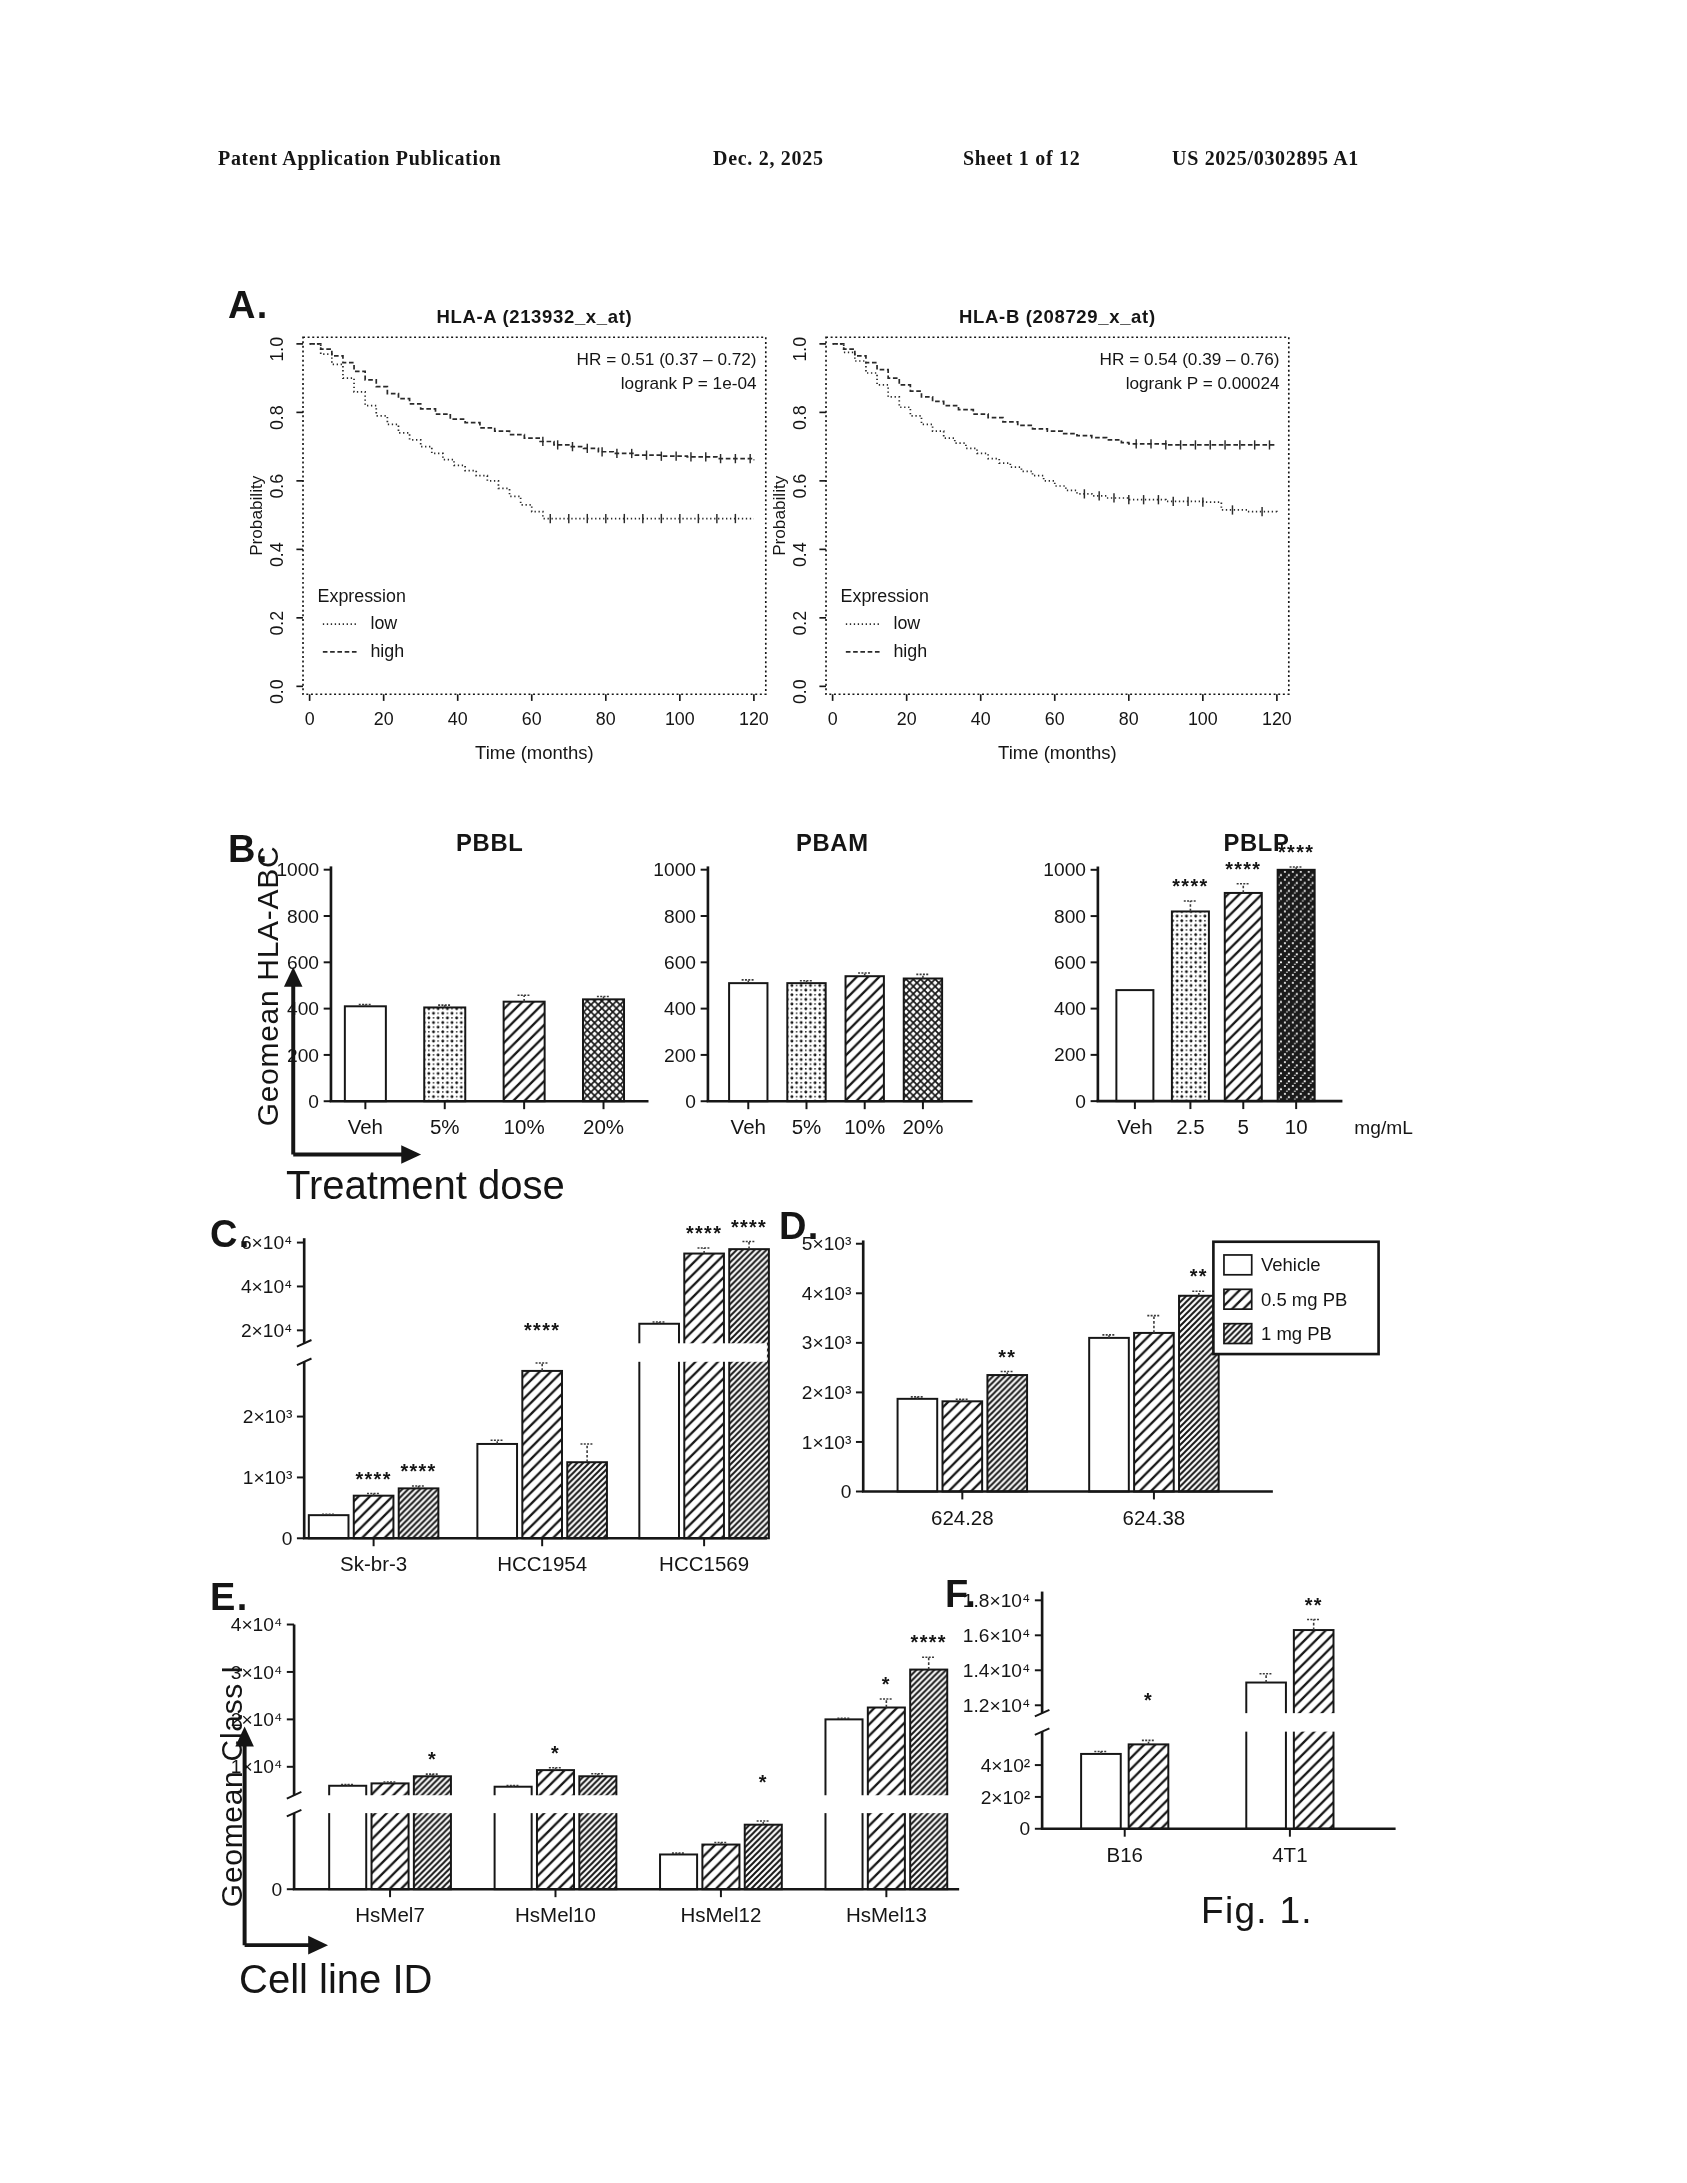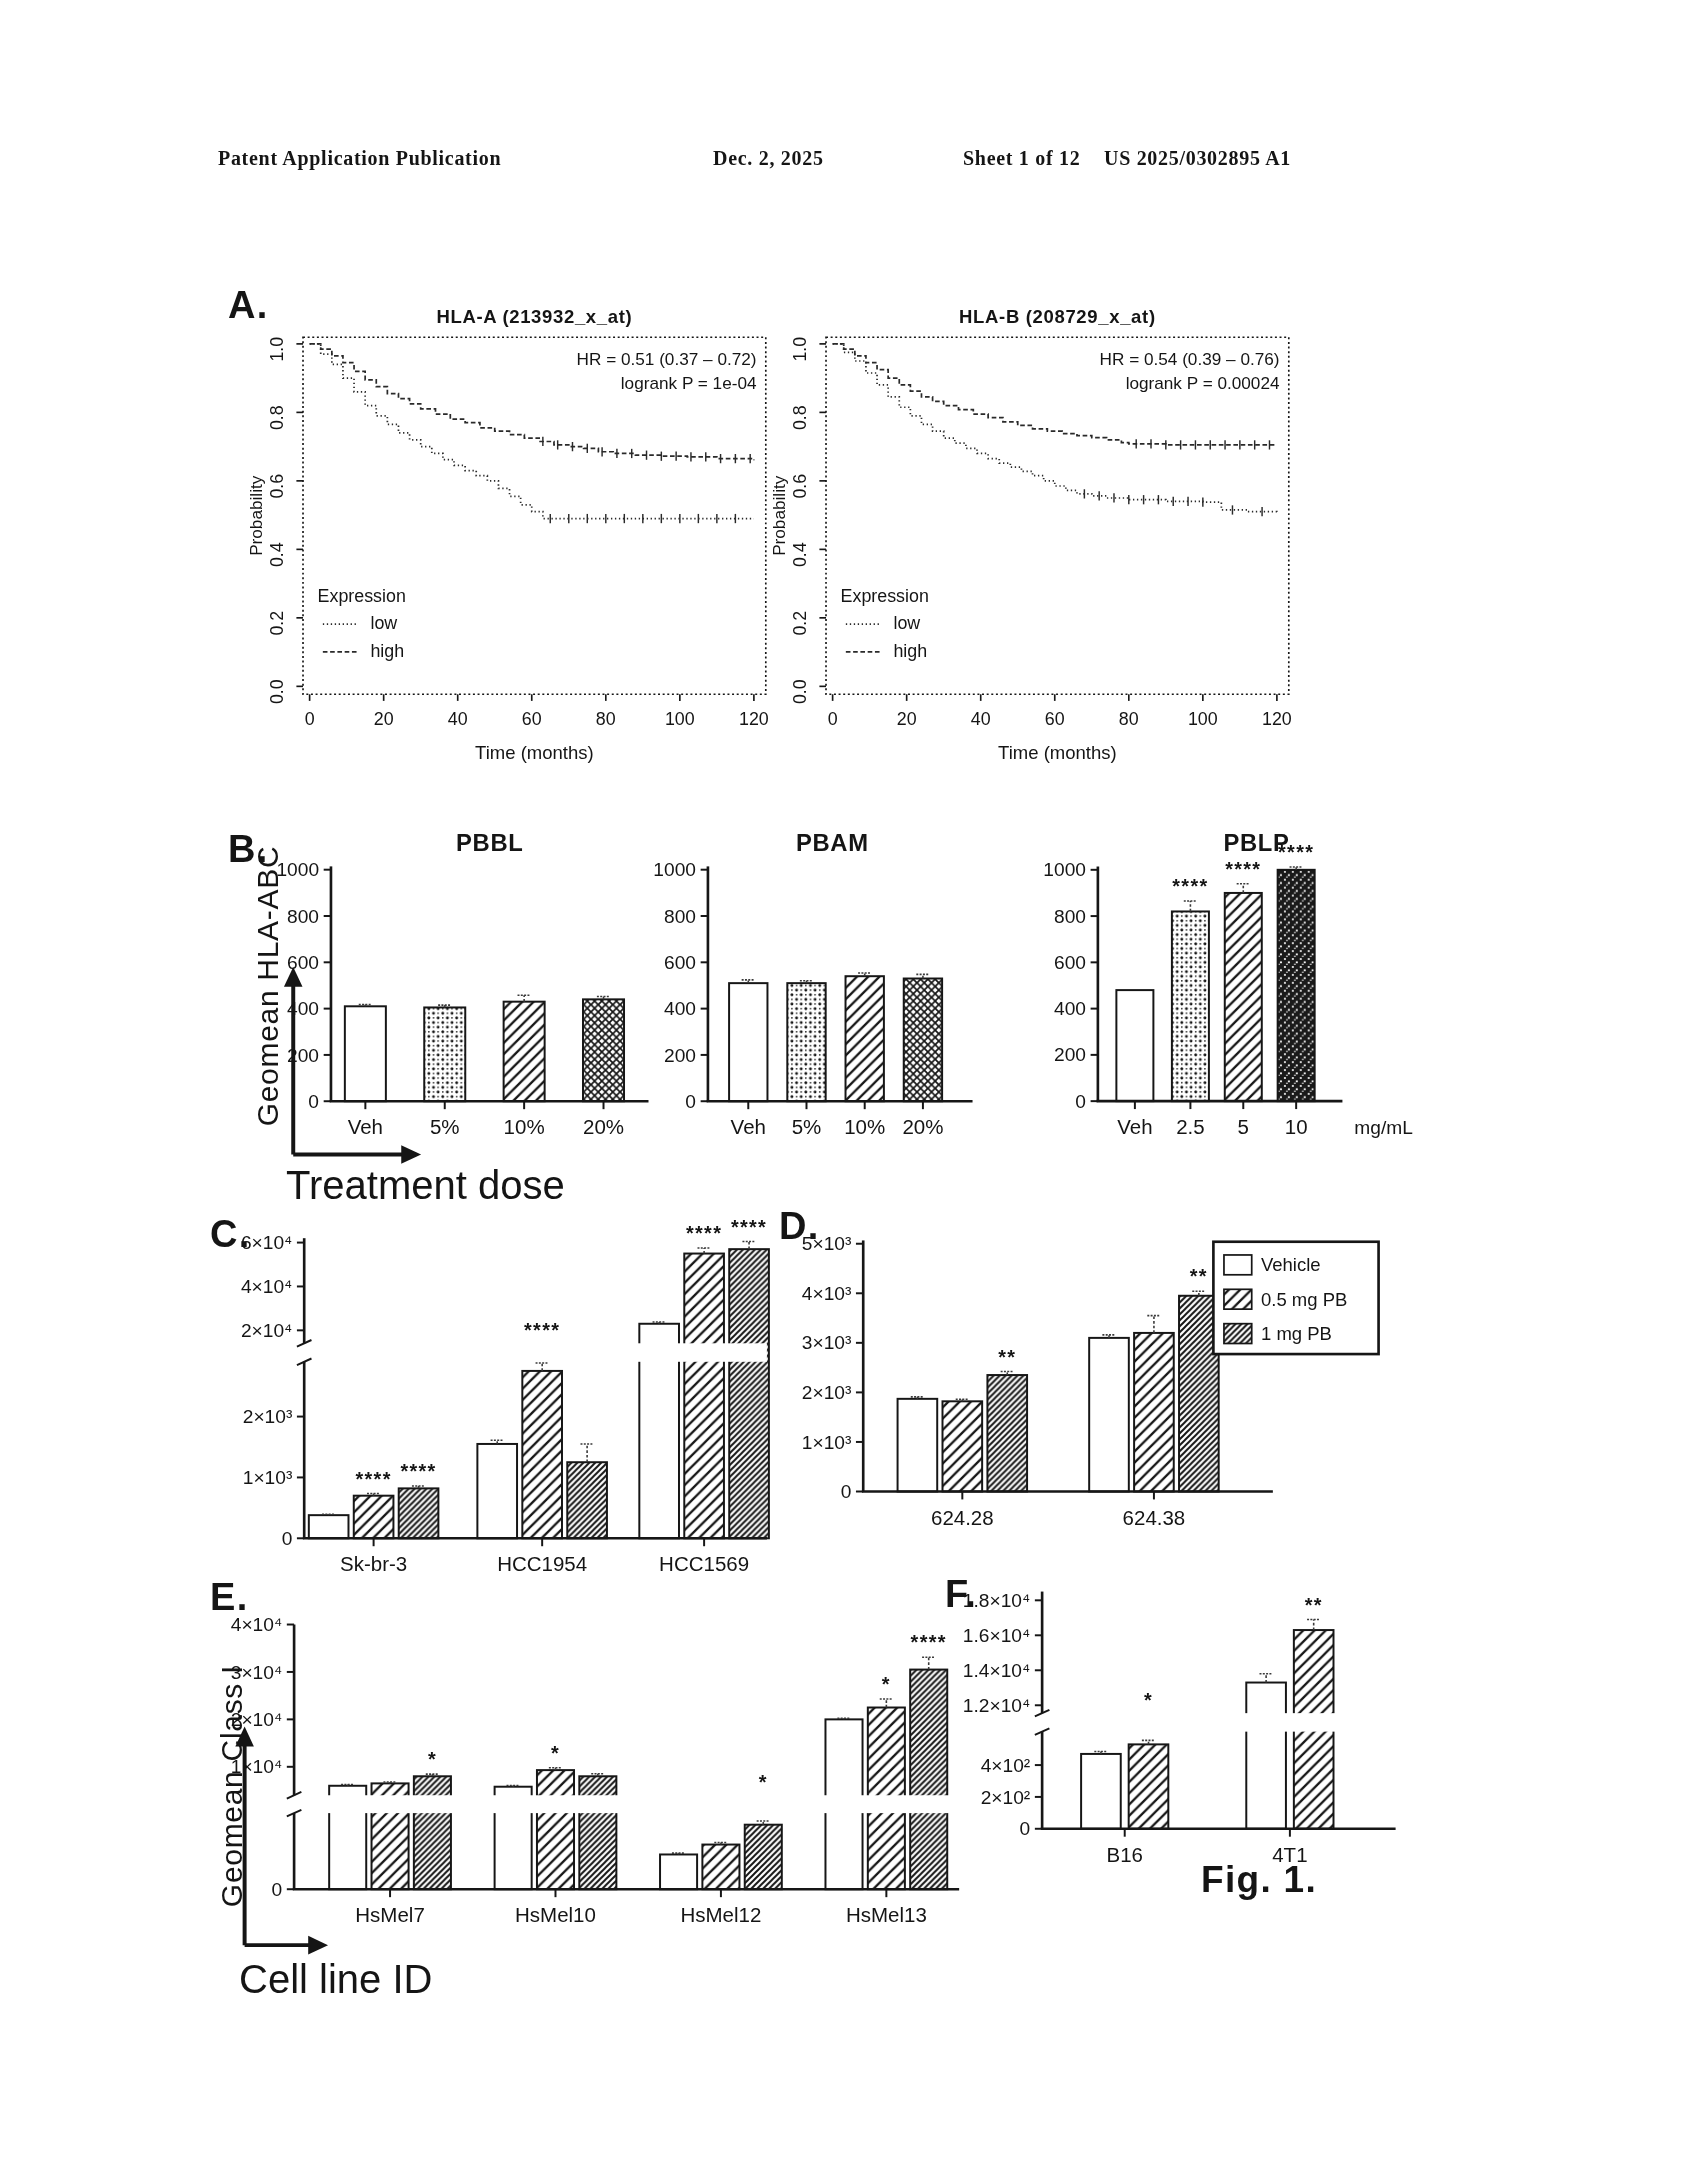"US 2025/0302895 A1" div.hdr-item { left: 1104px -> 1172px }
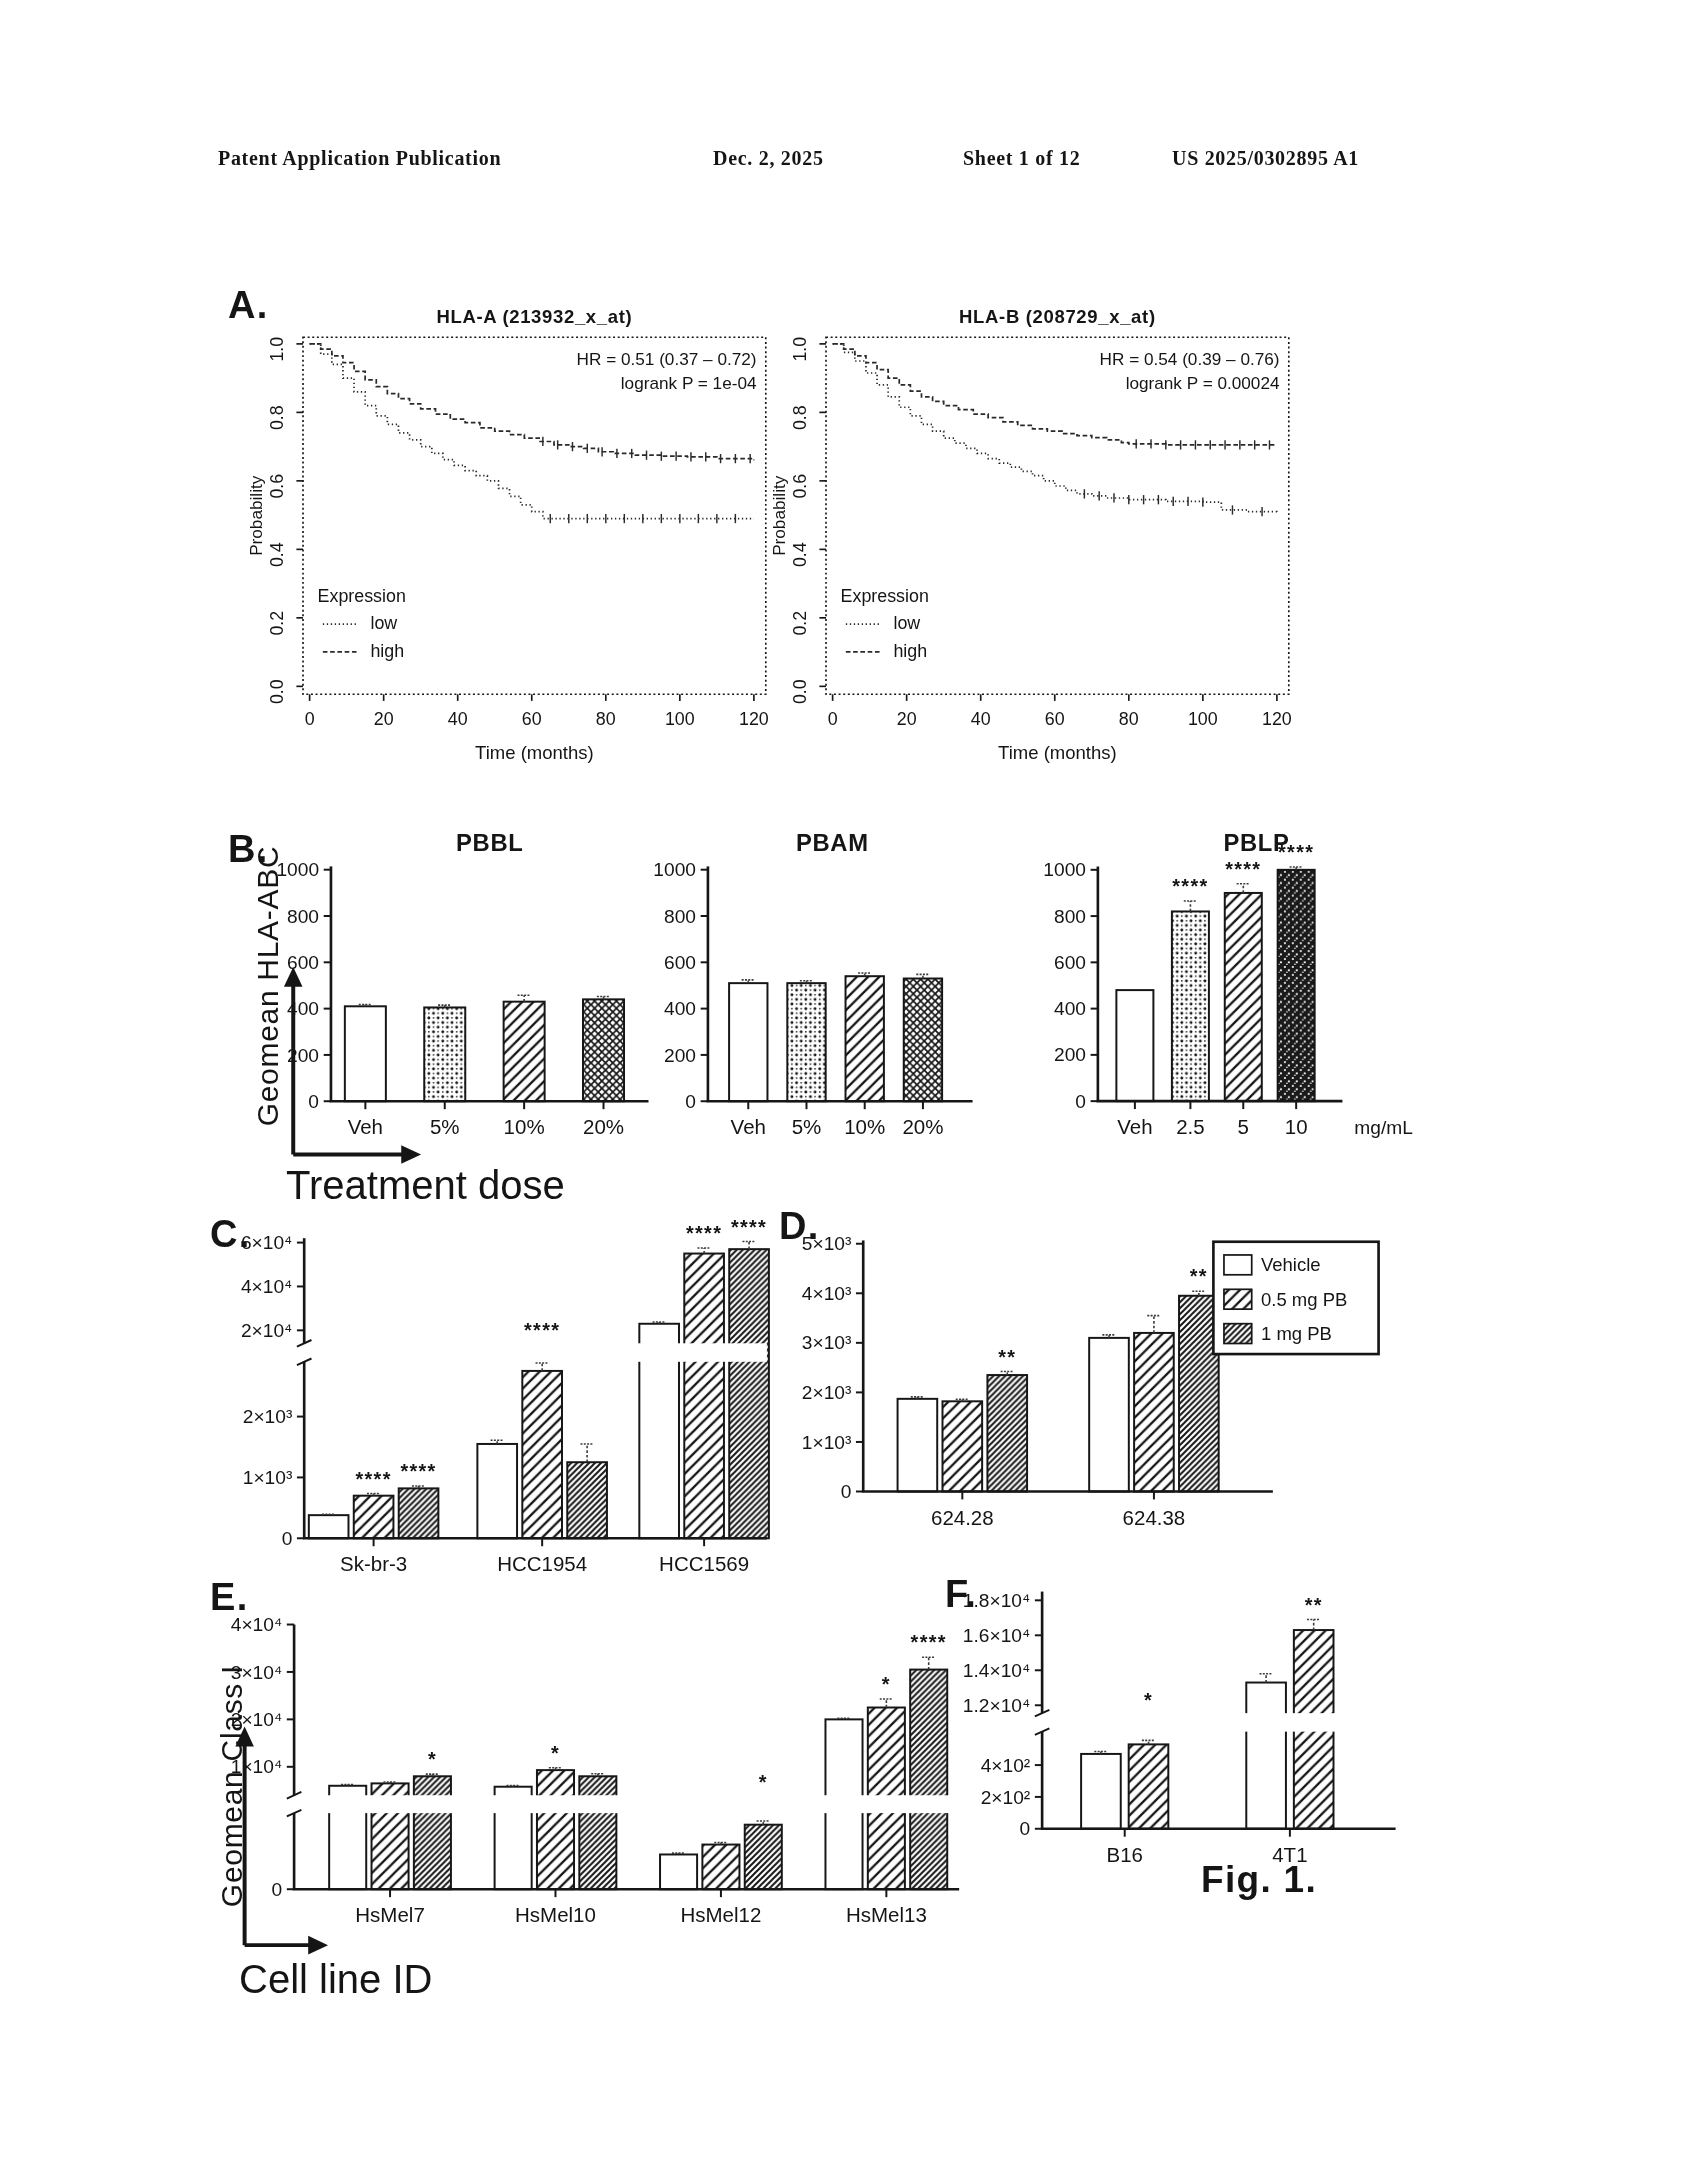"Fig. 1." .fig-label { font-weight: 700 -> 400; margin-top: none -> 31px }
